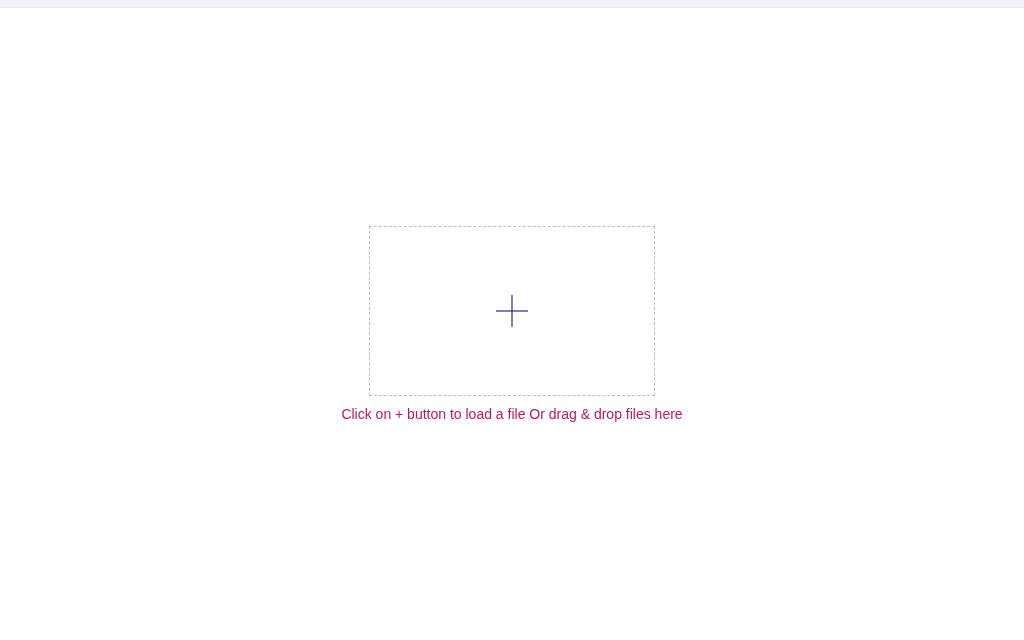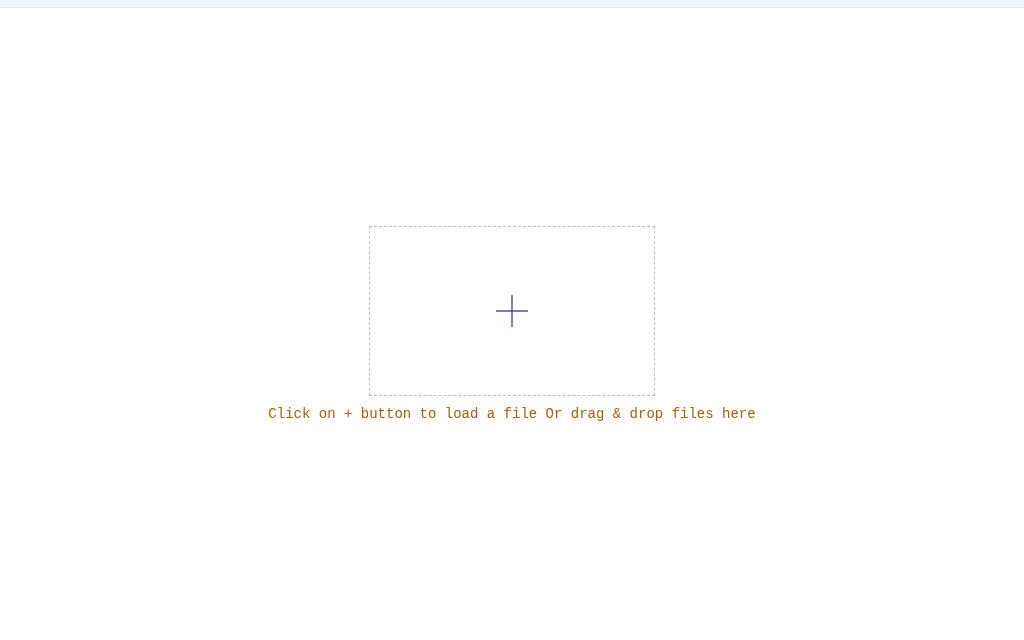"Click on + button to" .hint-text { color: #a16207 -> #be185d; font-family: Liberation Mono, monospace -> none }
